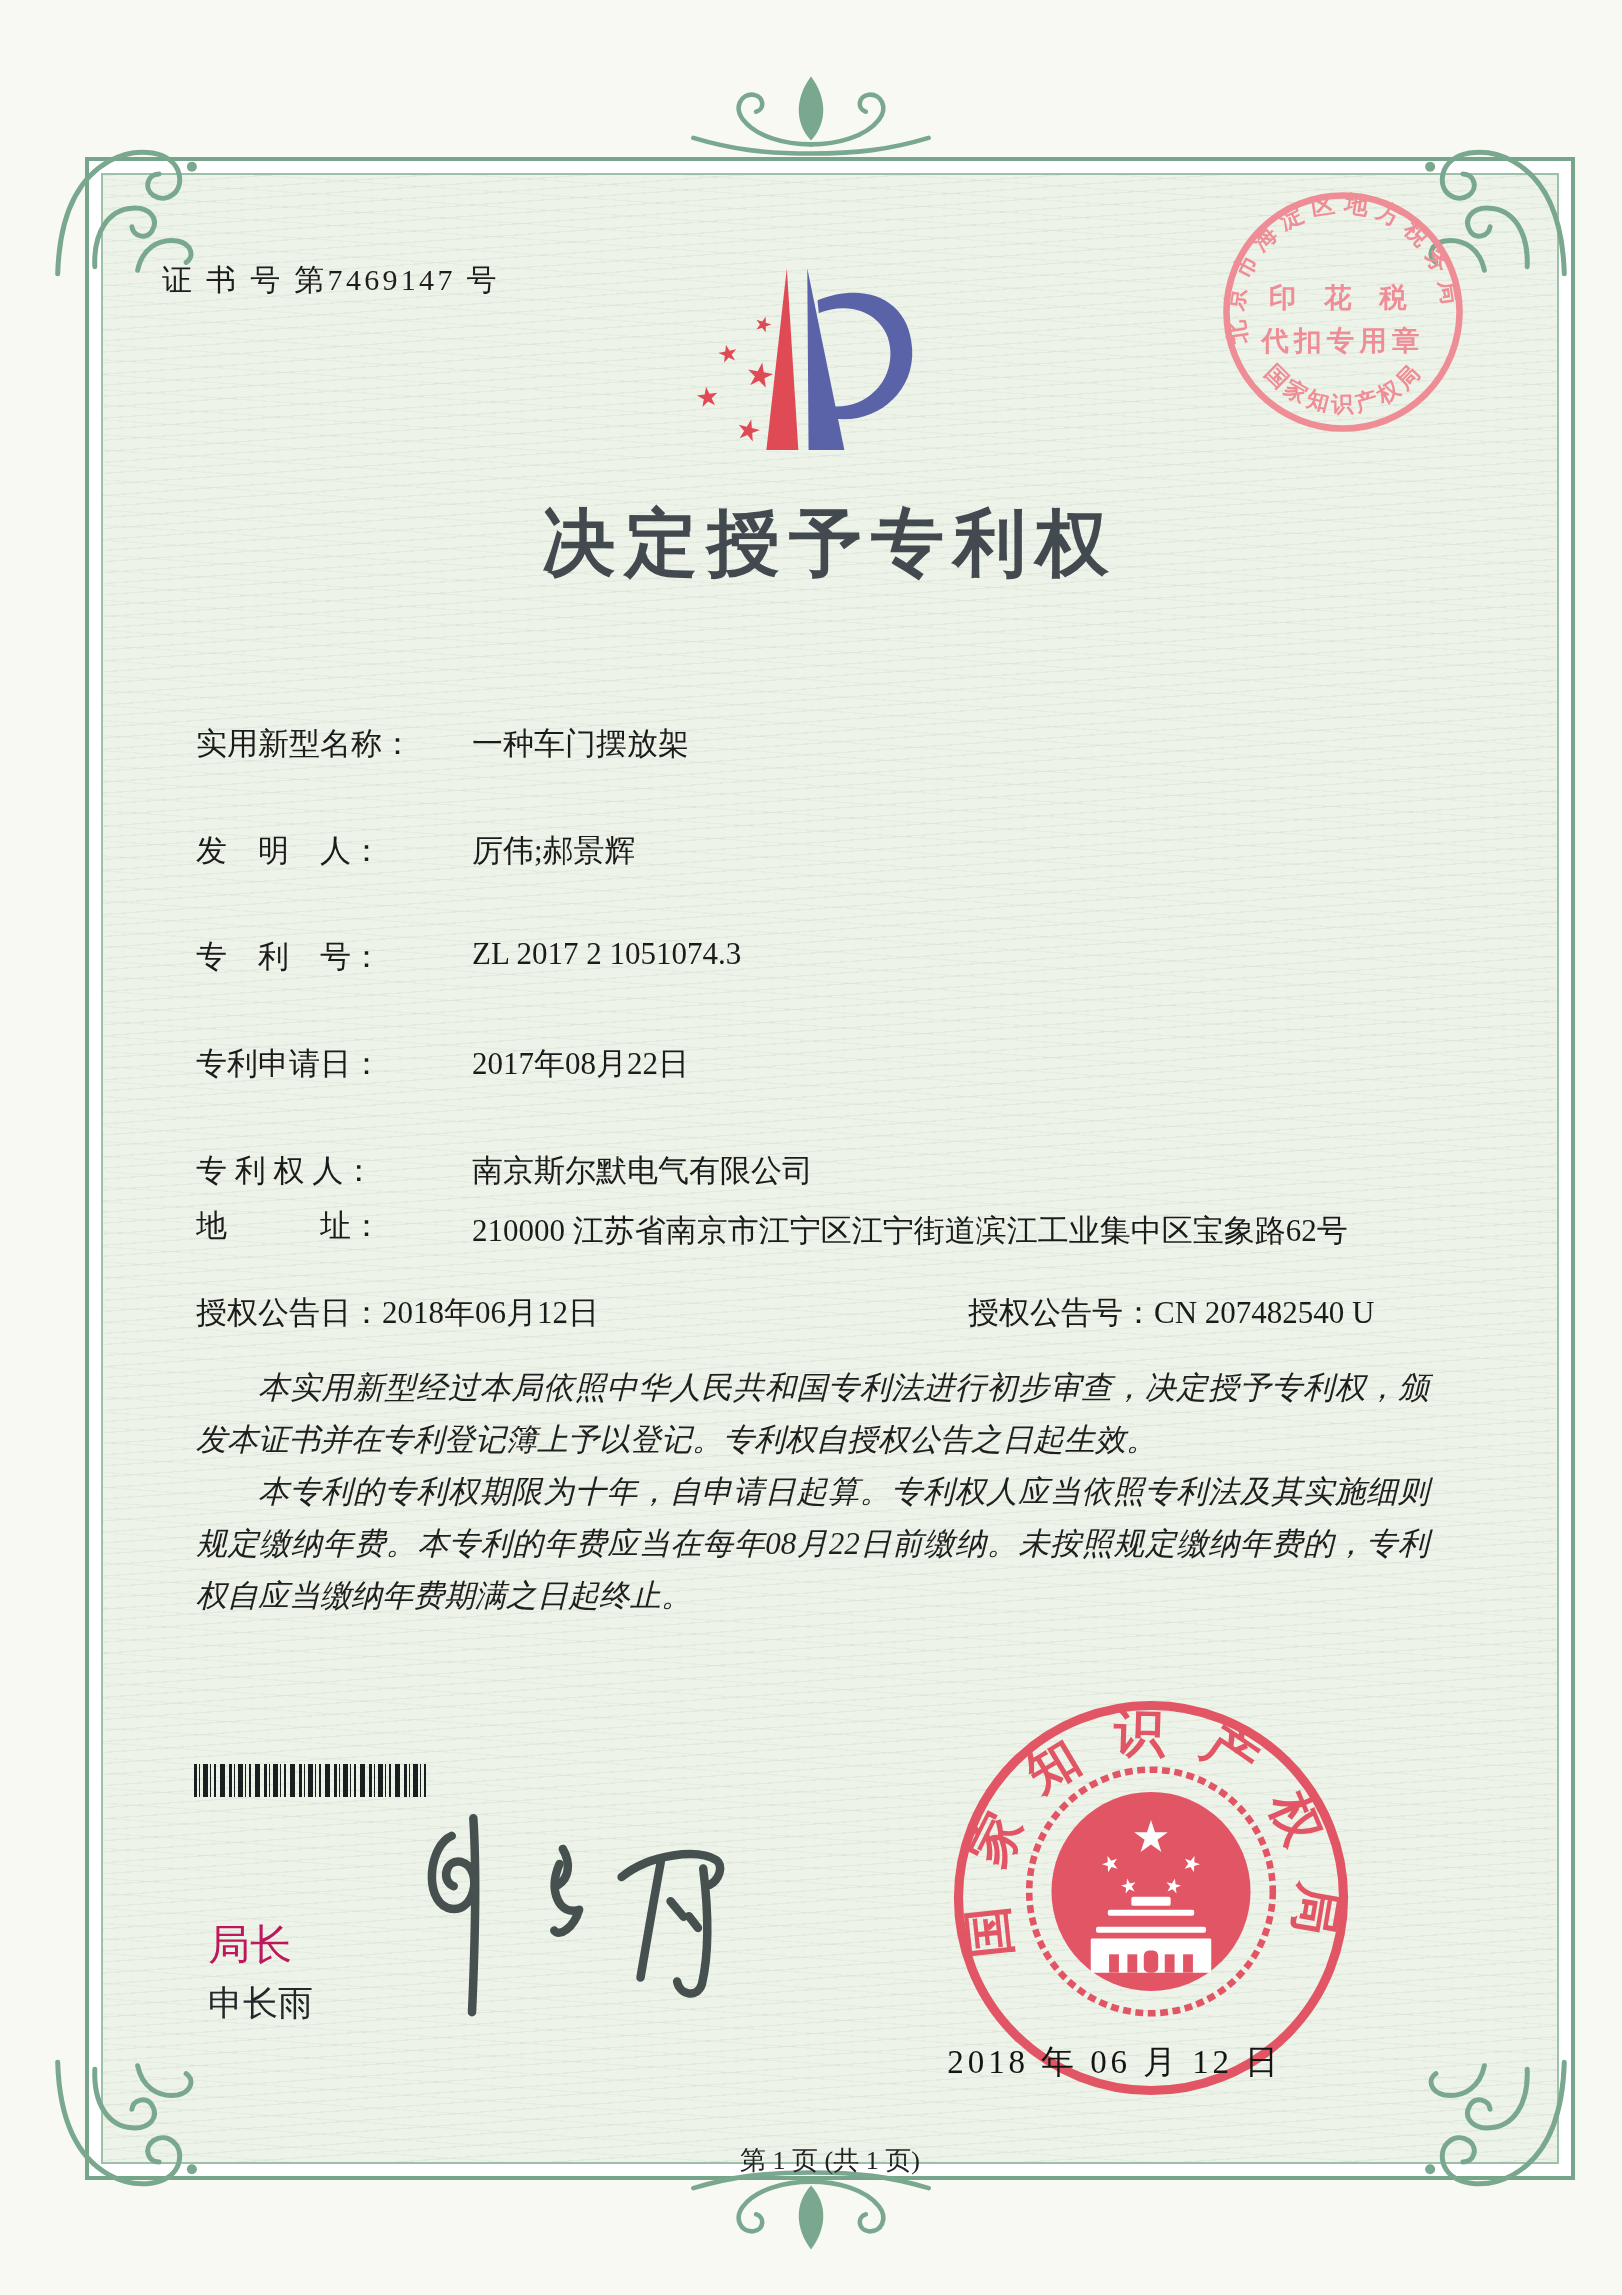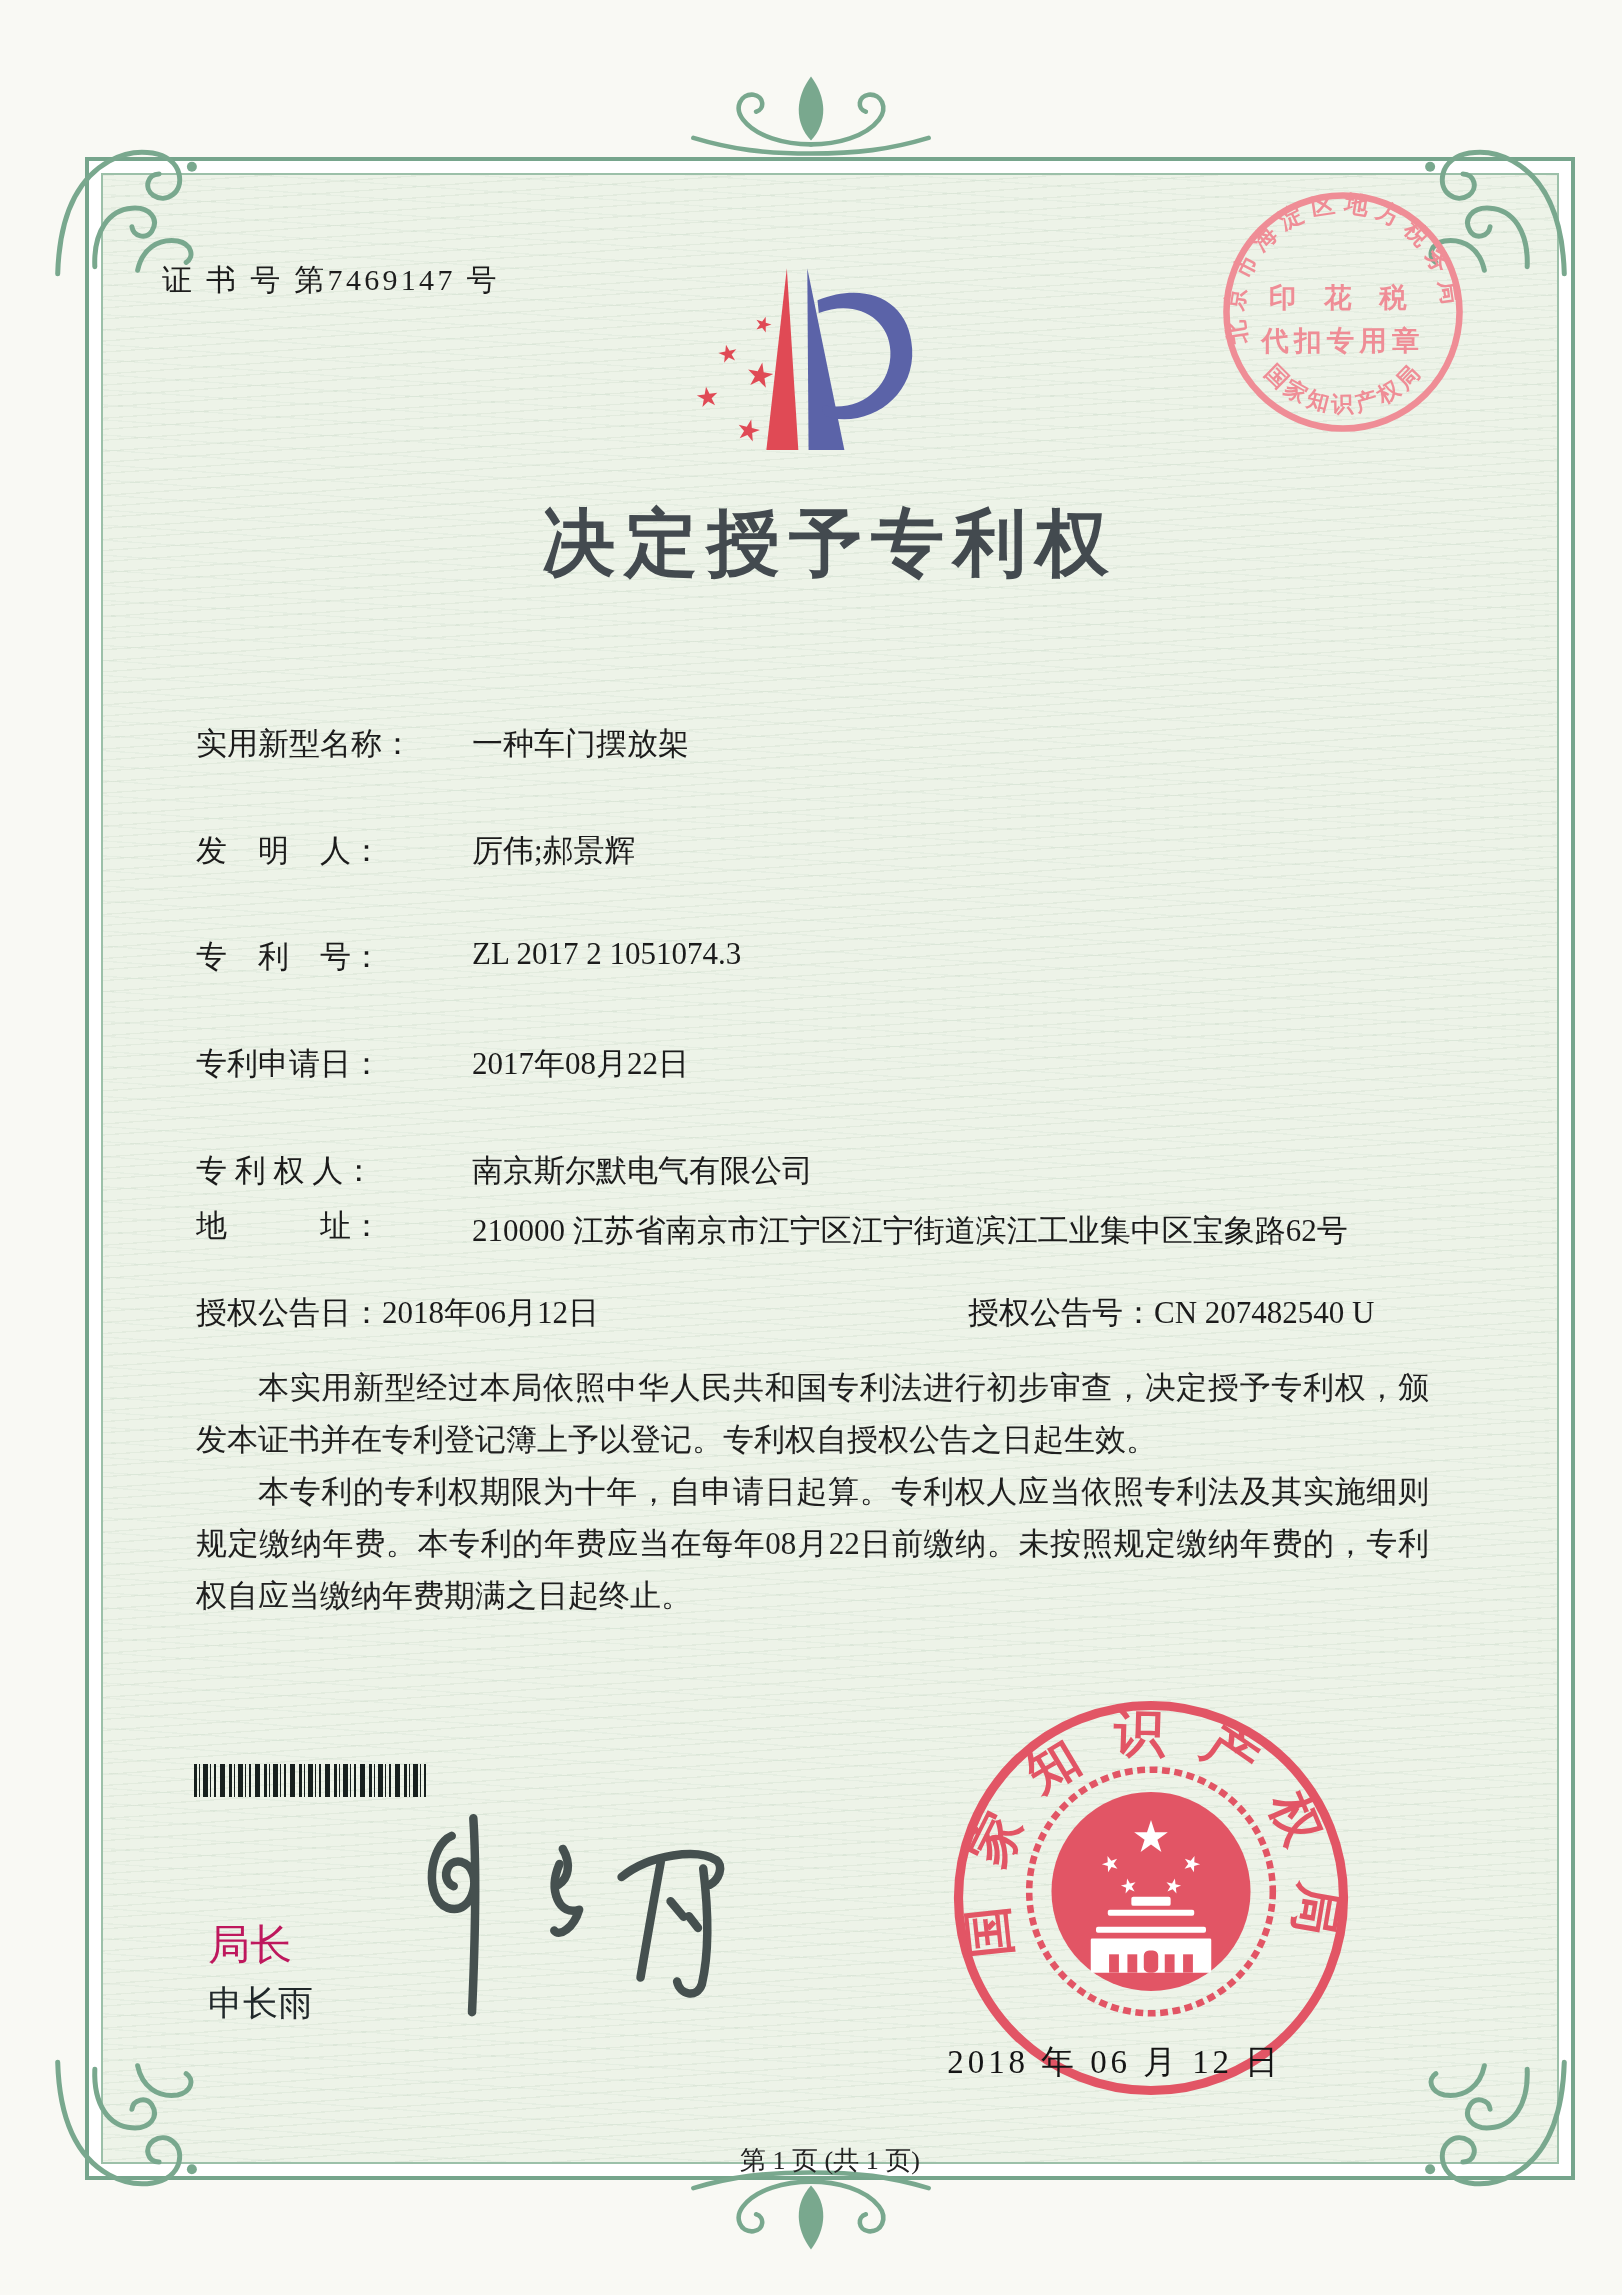"本实用新型经过本局依照中华人民共和国专利法进行初步审查，决定授予专利权，颁发本证" .paras p { font-style: none -> italic }
